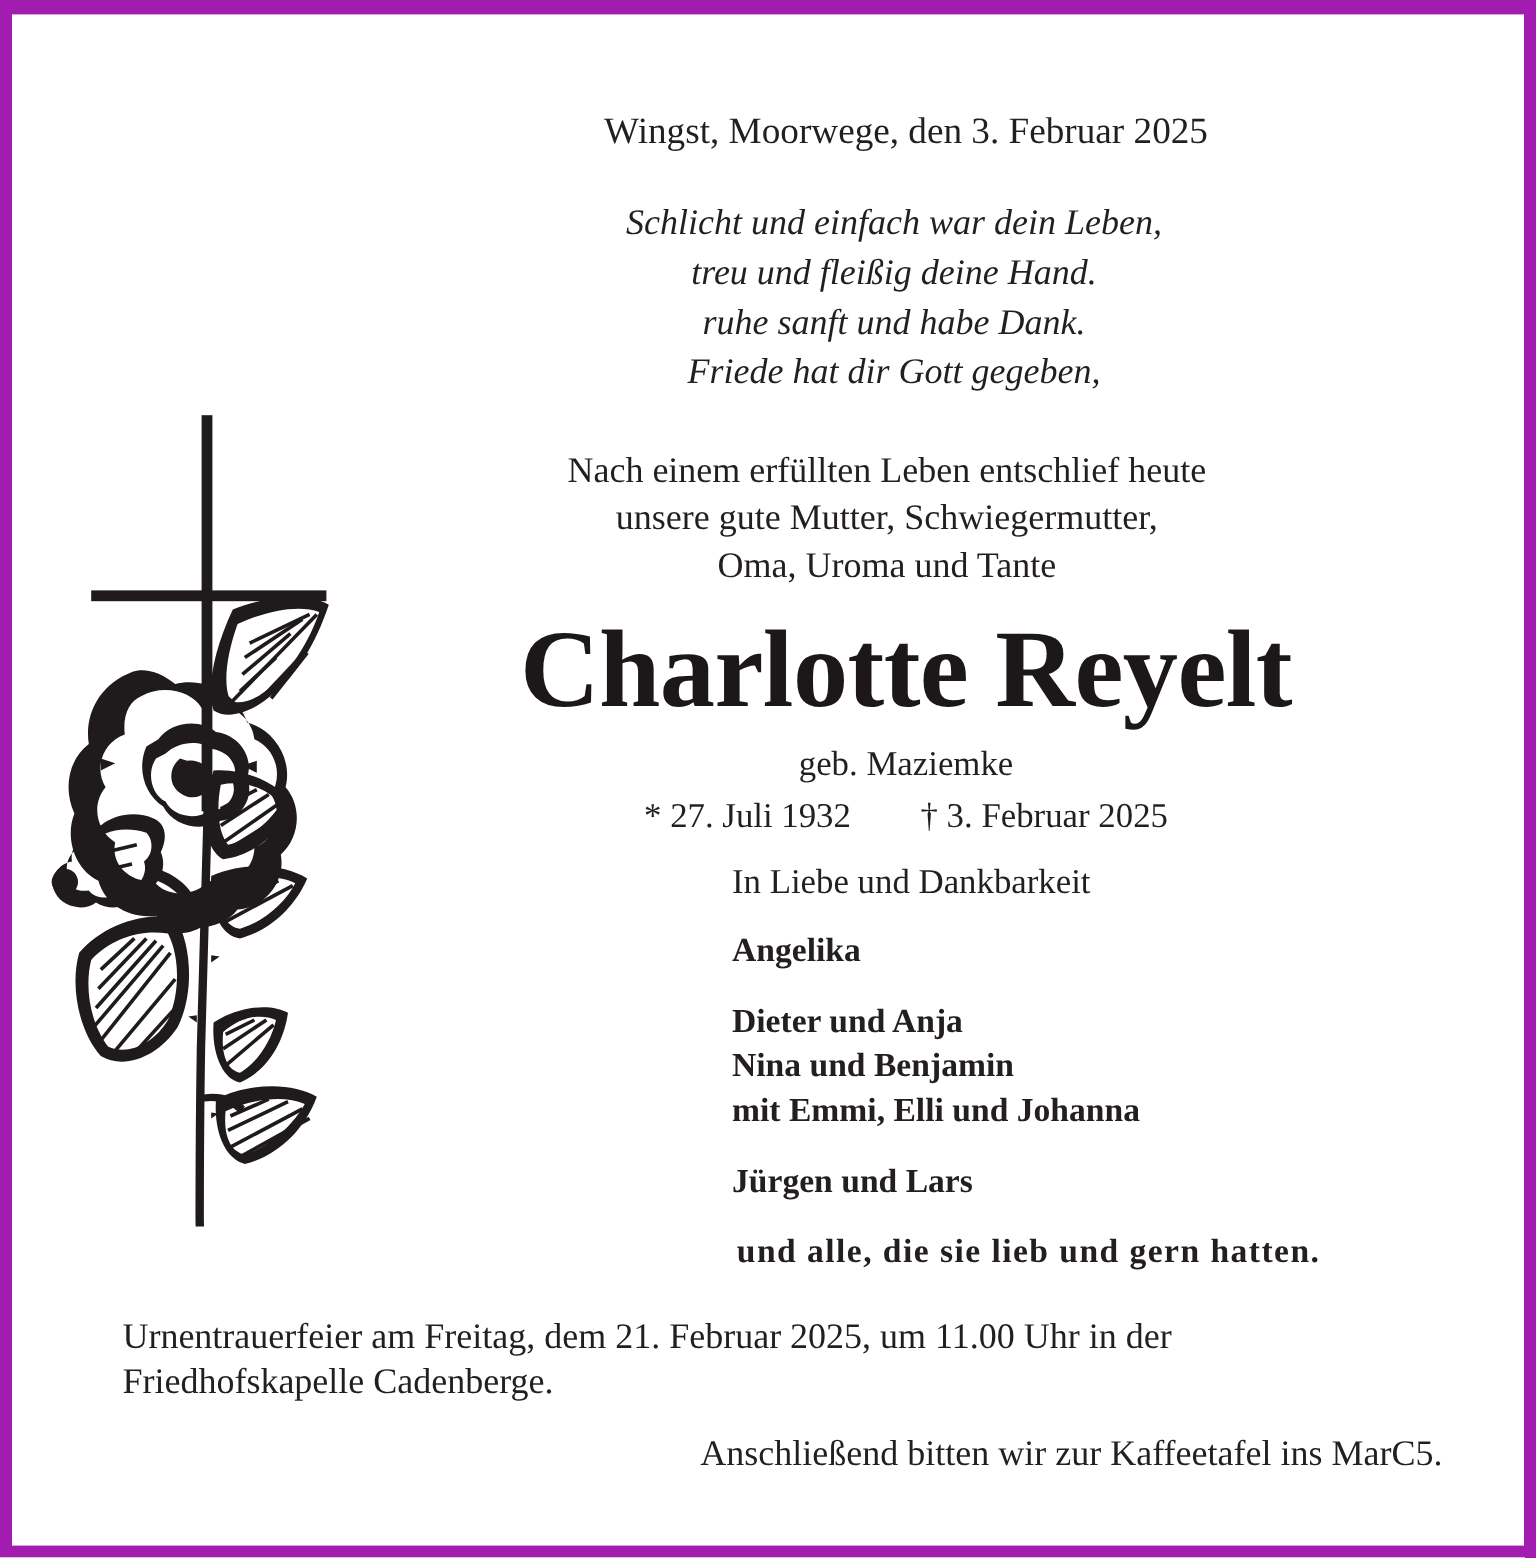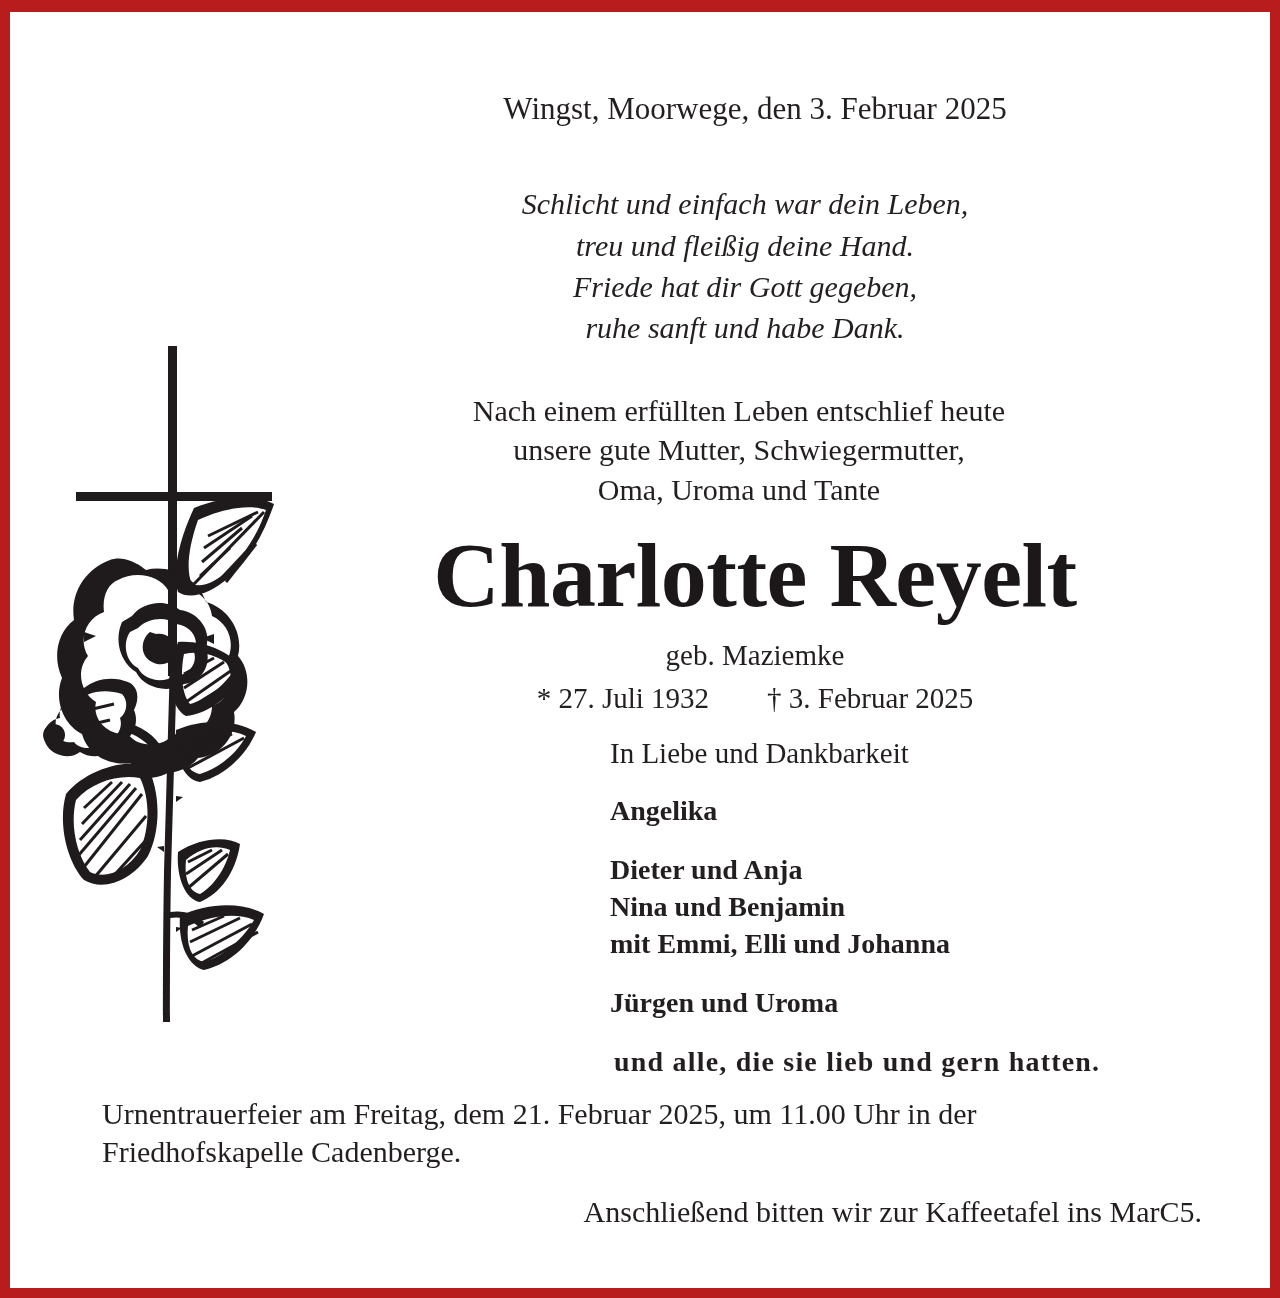"Wingst, Moorwege, den 3. Februar" #notice { background: #b91c1c -> #a21caf }
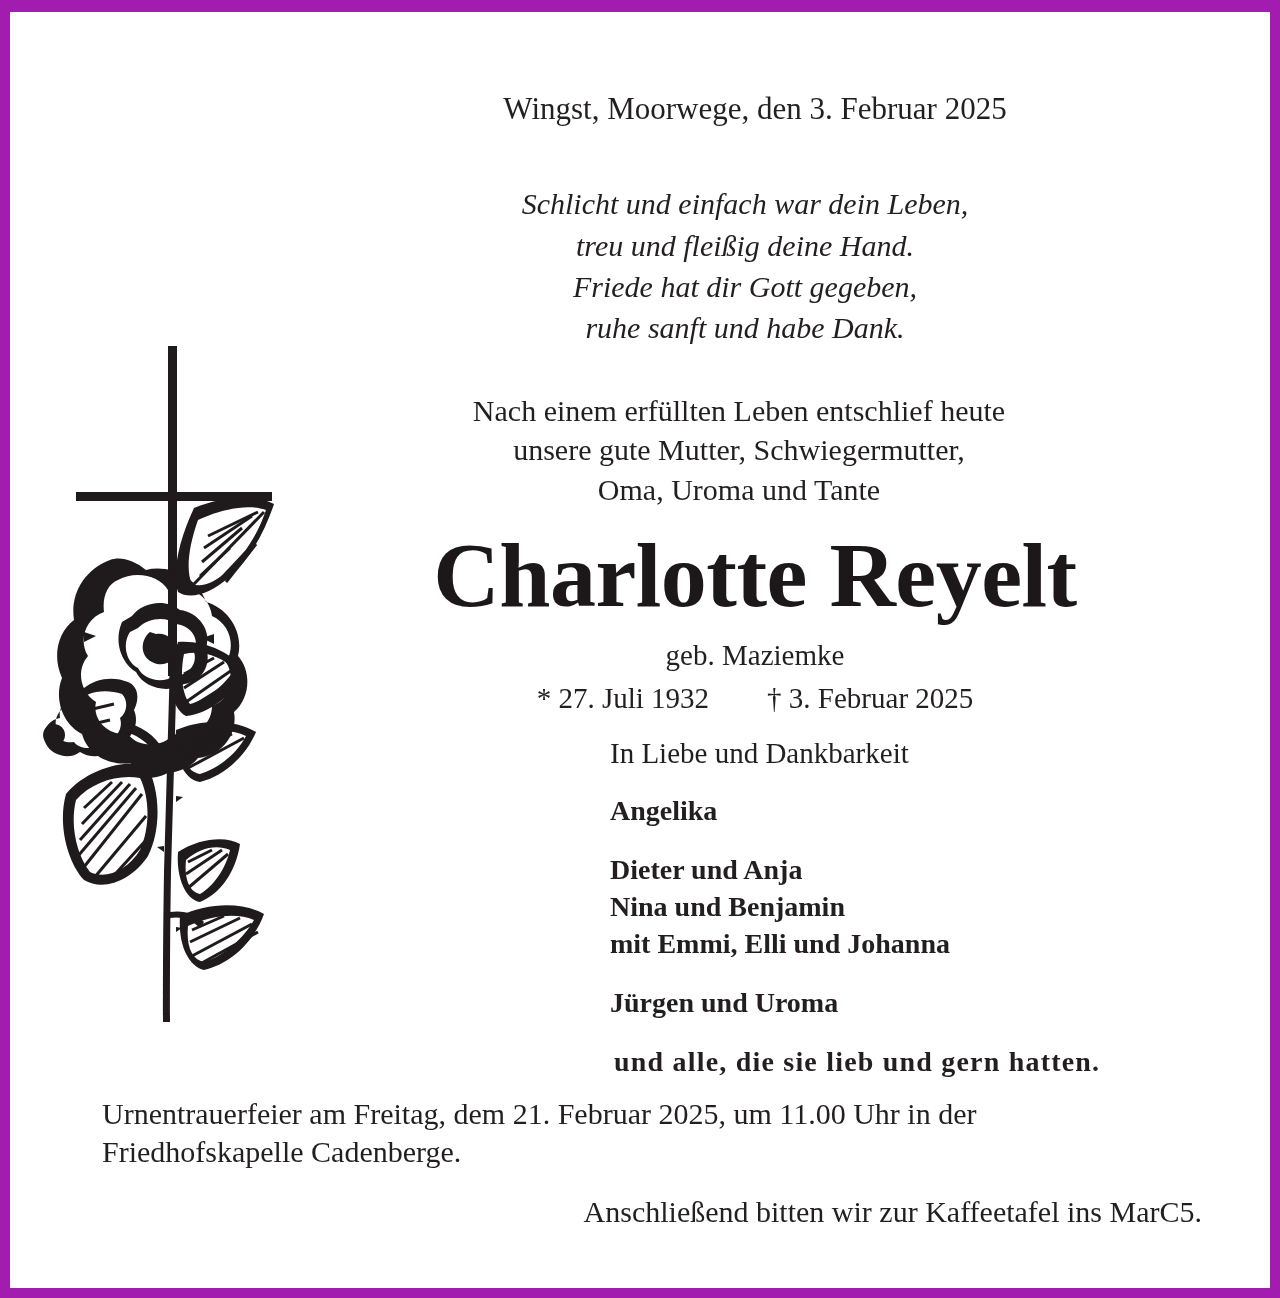"Schlicht und einfach war dein" .verse { margin-top: 56px -> 38px }
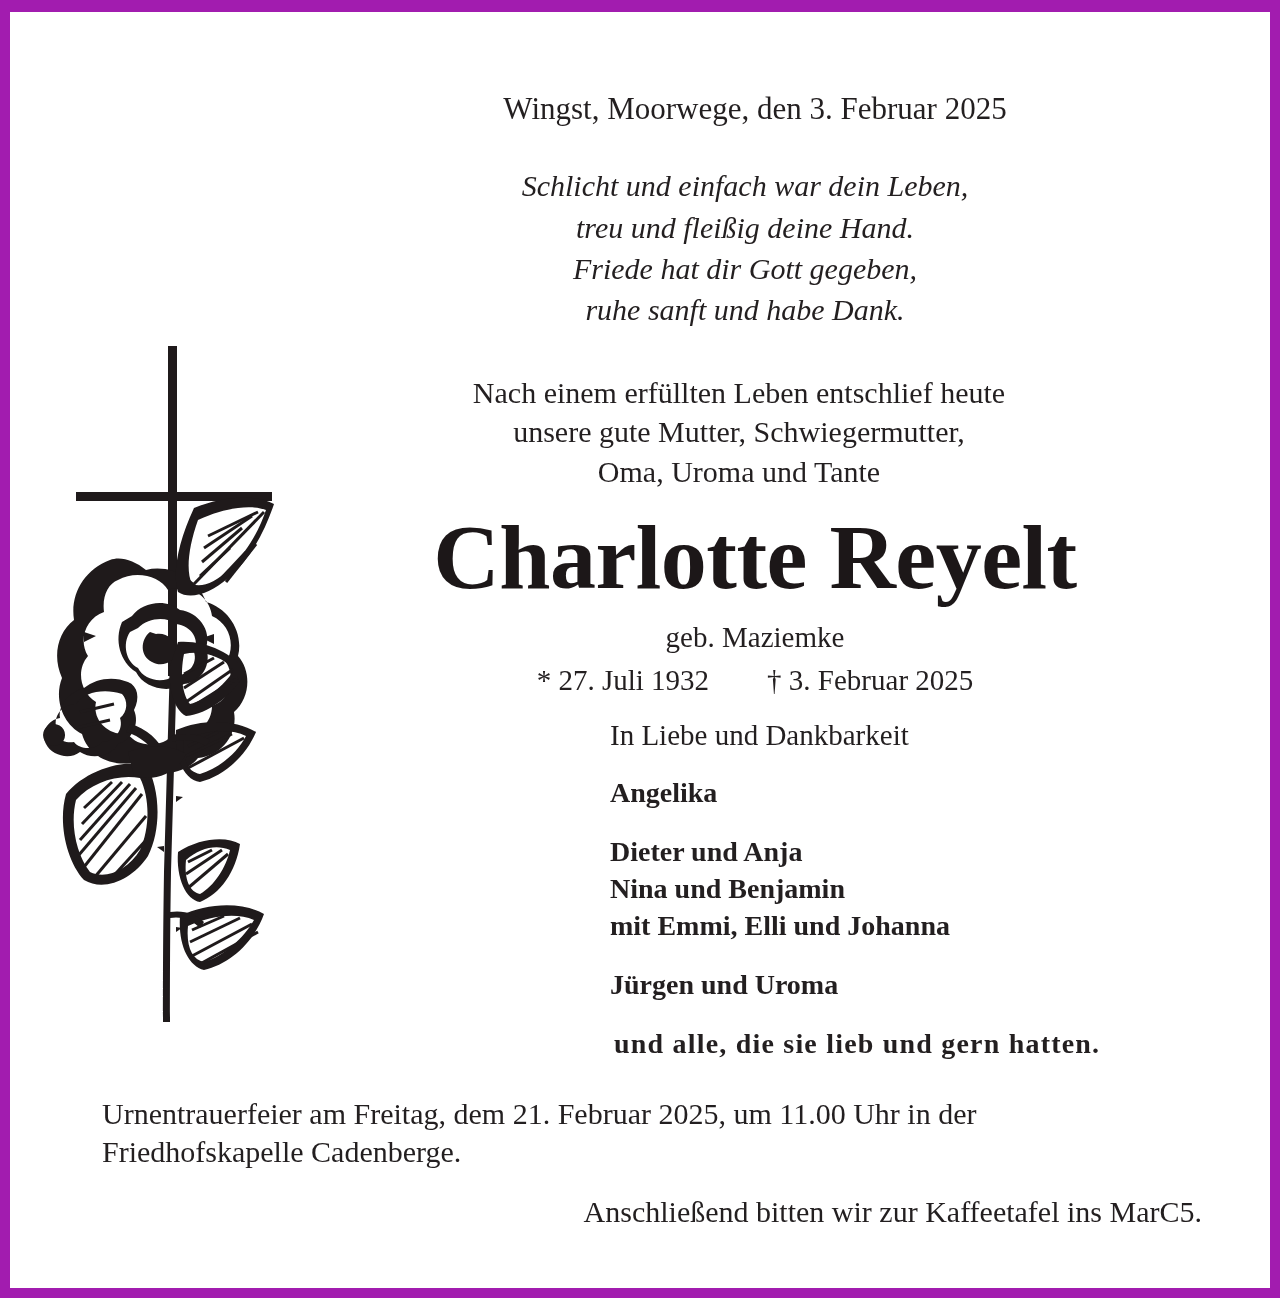"Friede hat dir Gott gegeben," span.vline { order: before "ruhe sanft und habe Dank." -> after "ruhe sanft und habe Dank." }
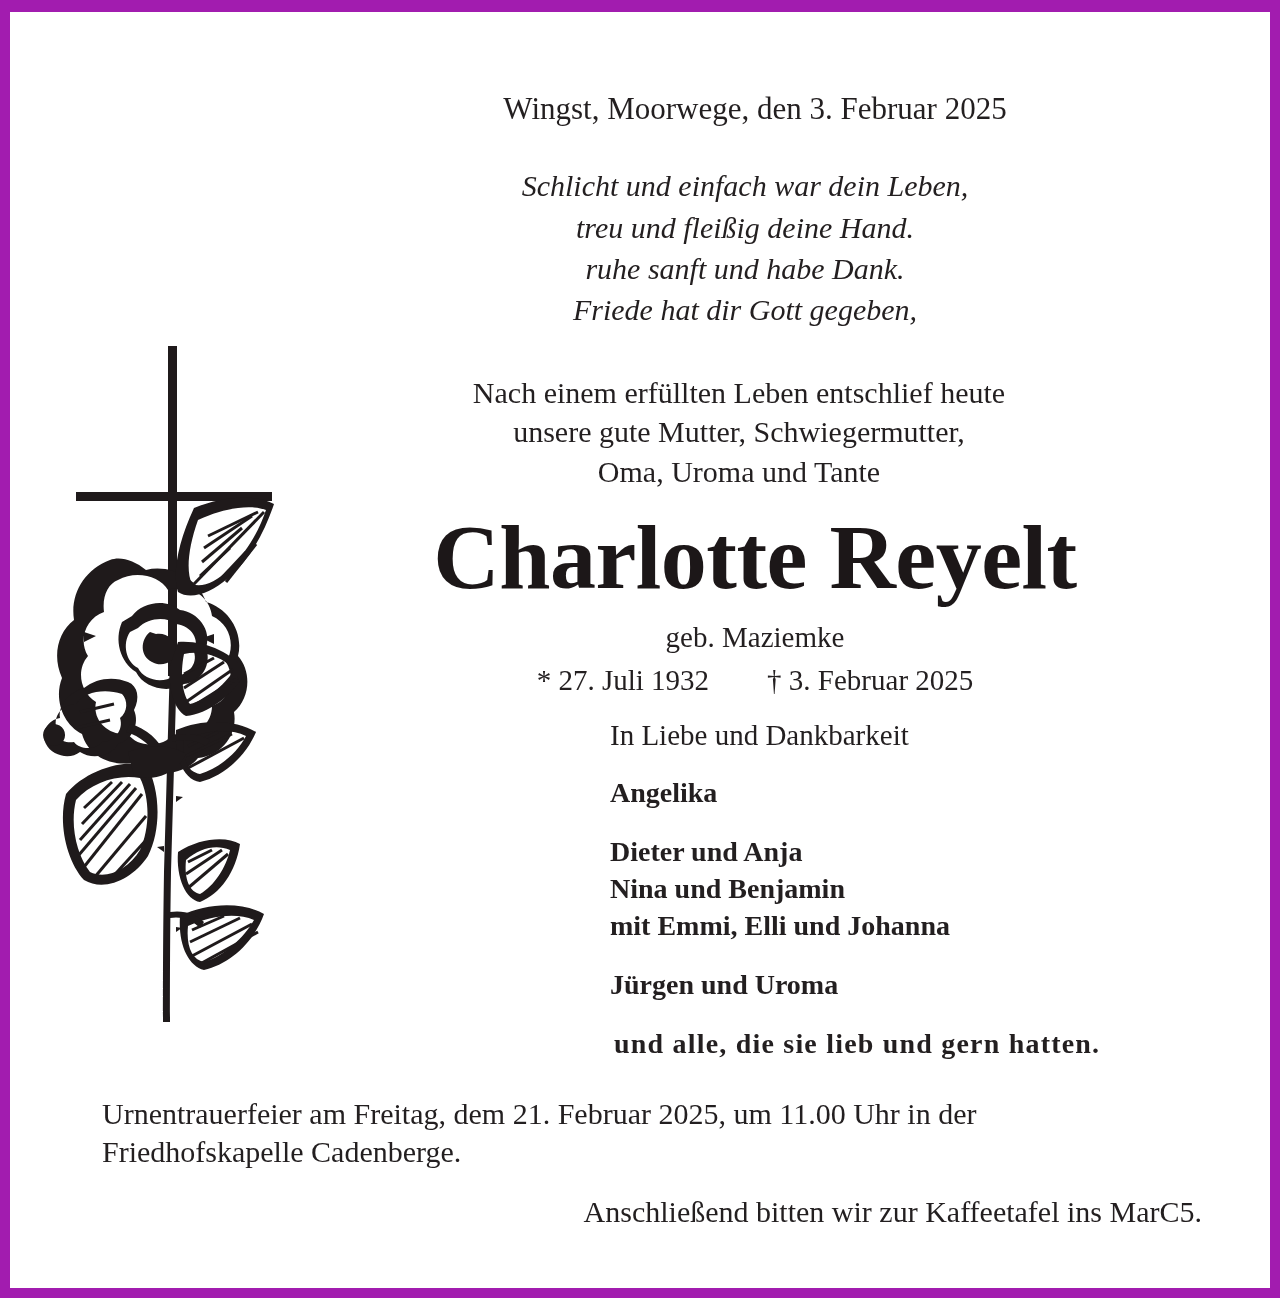"Jürgen und Uroma" span.fline { text: Uroma -> Lars }
